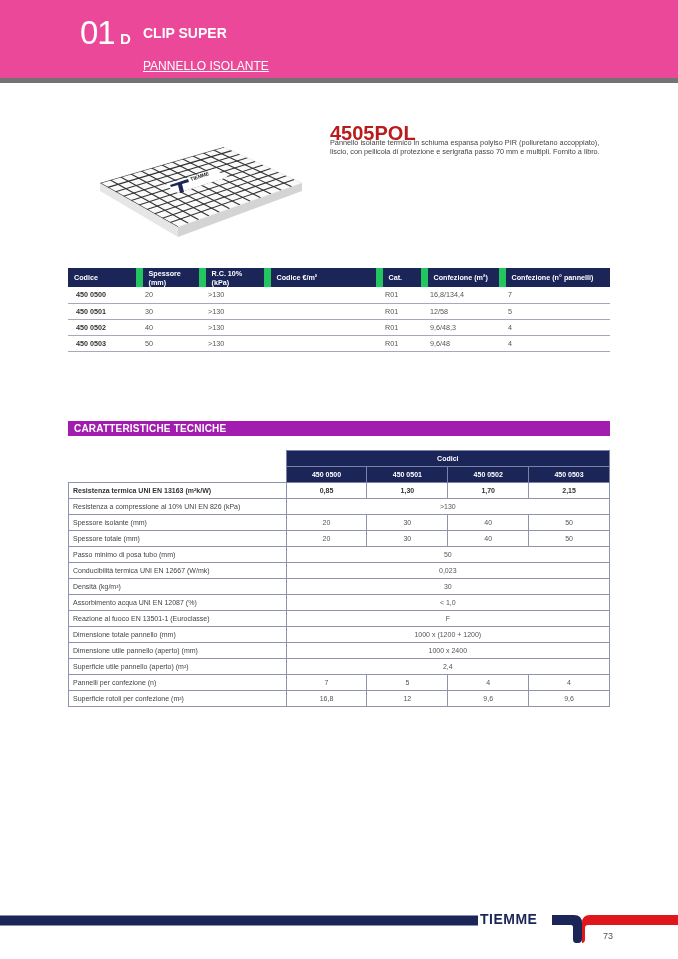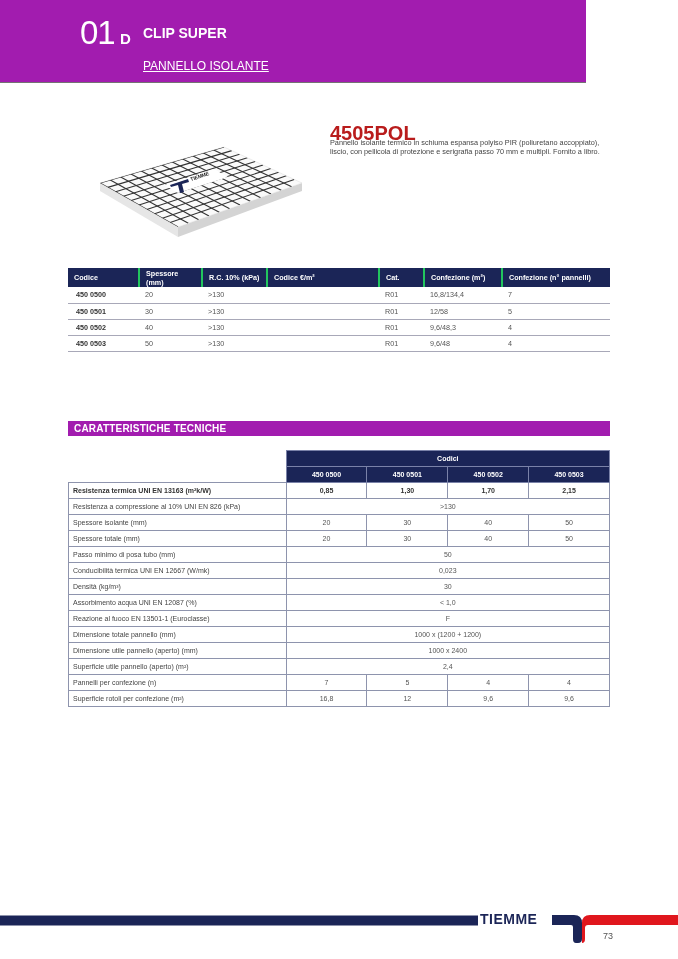"01" .header { background: #a21caf -> #ec4899; border-bottom: 1px solid #737373 -> 5px solid #737373; width: 586px -> 678px }
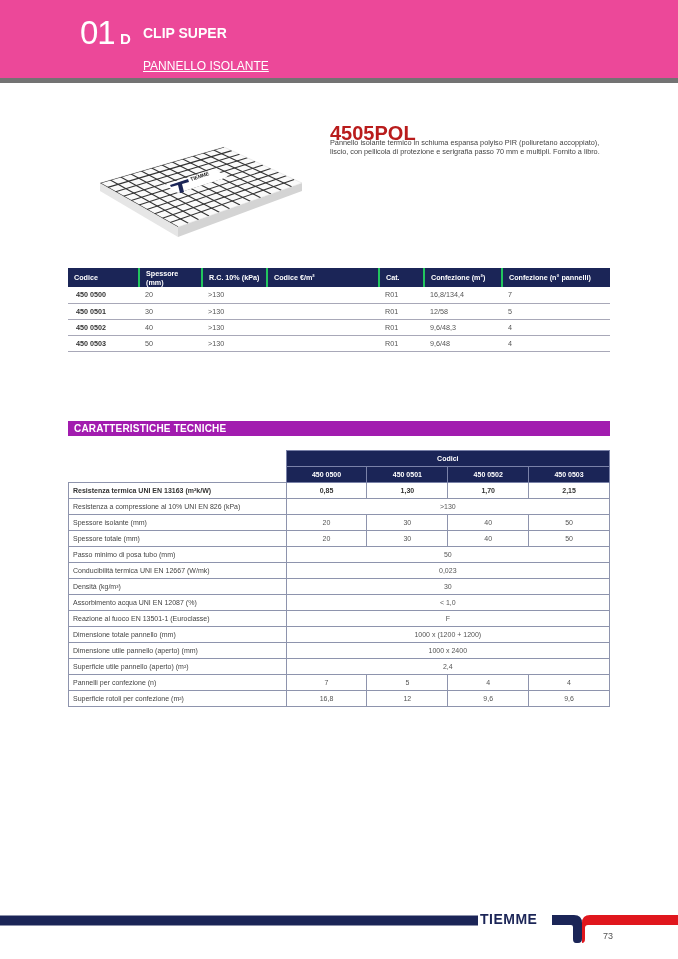"Spessore (mm)" .t1 th { border-left: 2px solid #22c55e -> 7px solid #22c55e }
